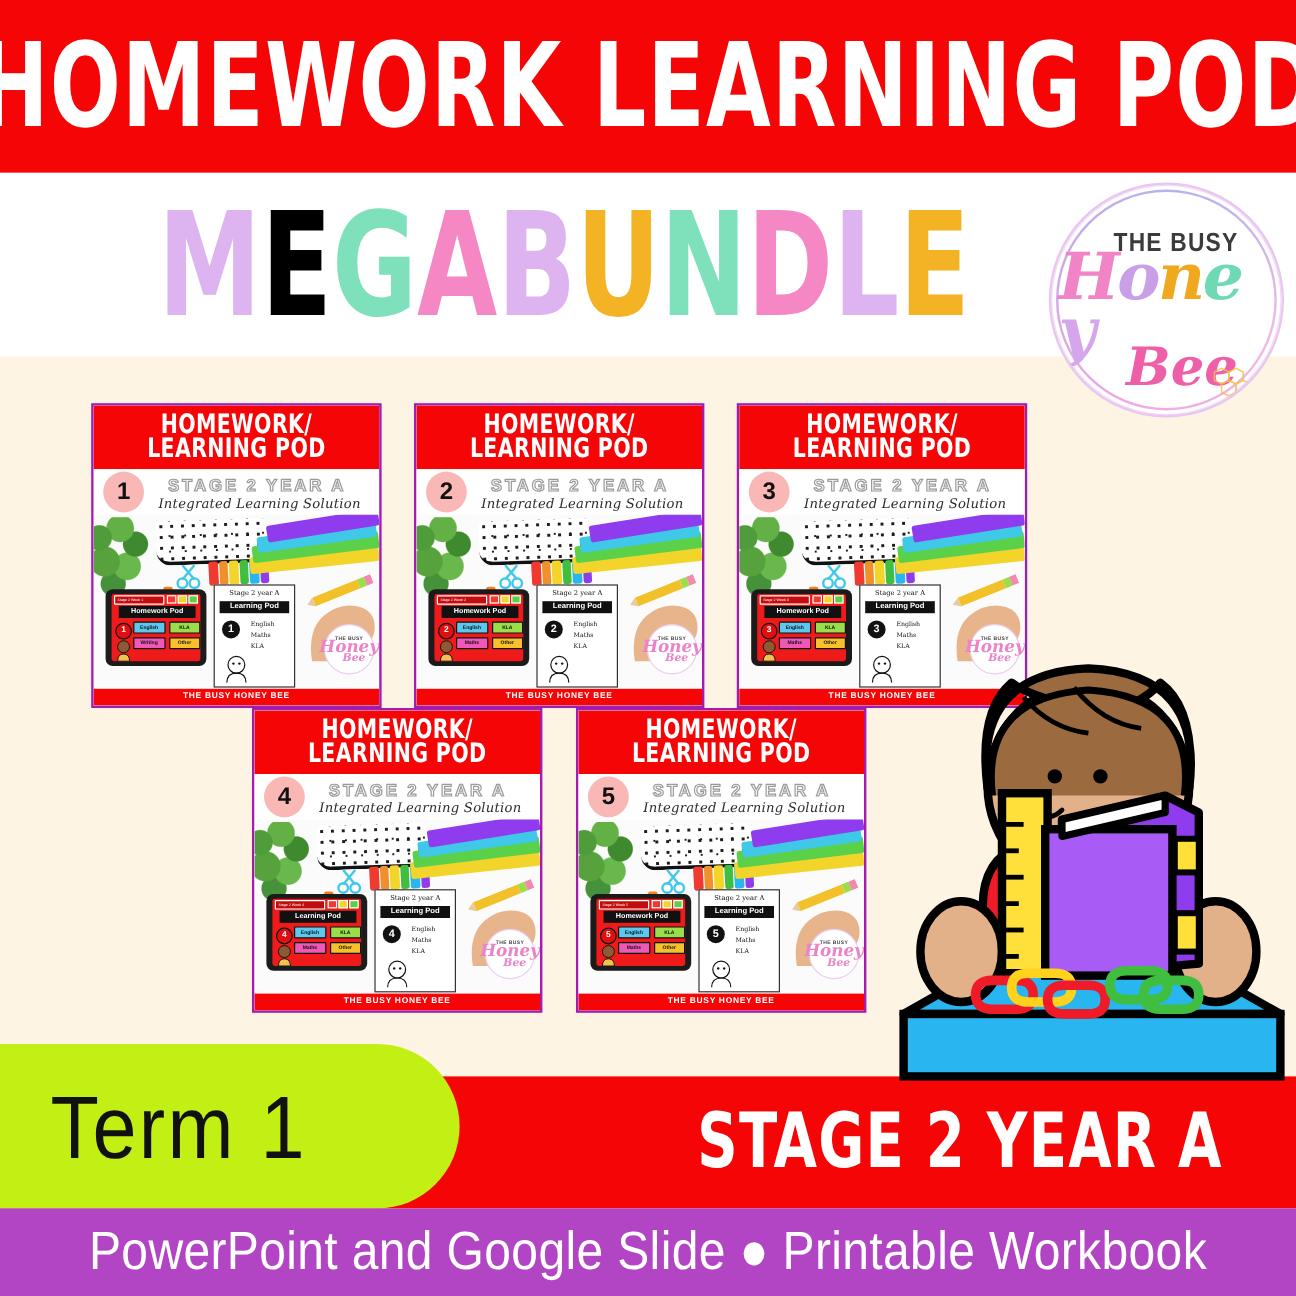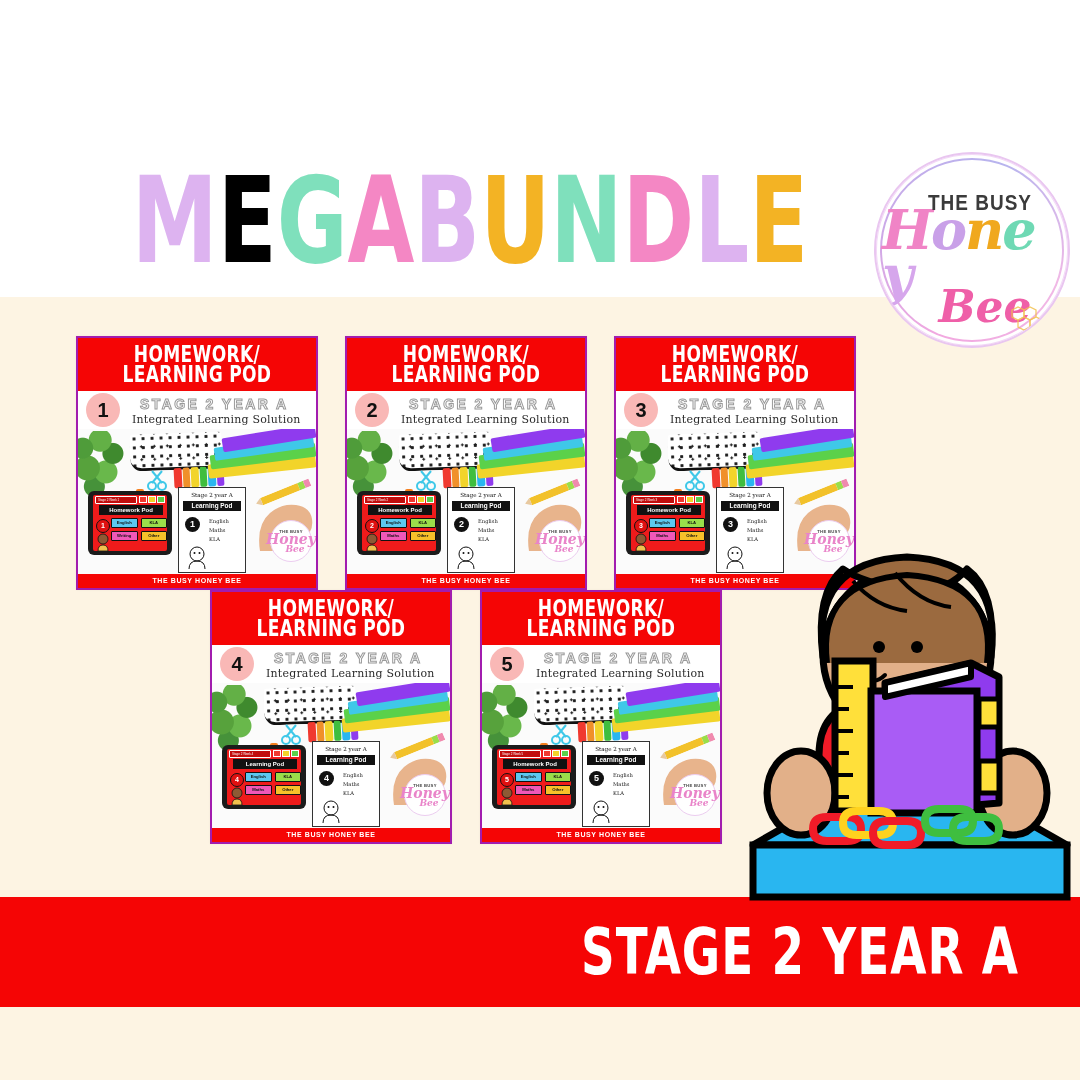"HOMEWORK LEARNING POD" div.header-band { html: none -> <div> <div>HOMEWORK LEARNING POD</div> </div> }
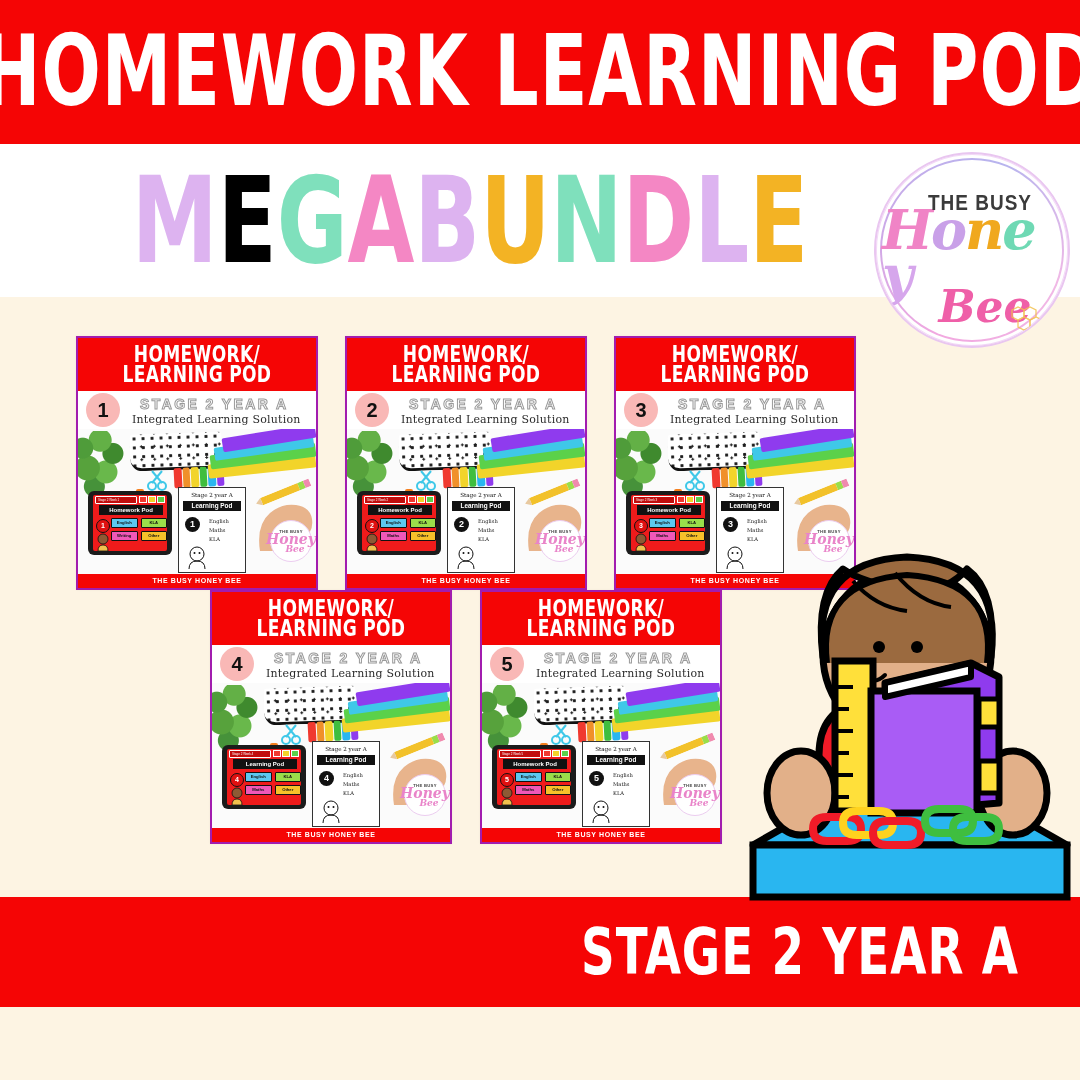"Integrated Learning Solution" .th-solution { font-style: none -> italic }
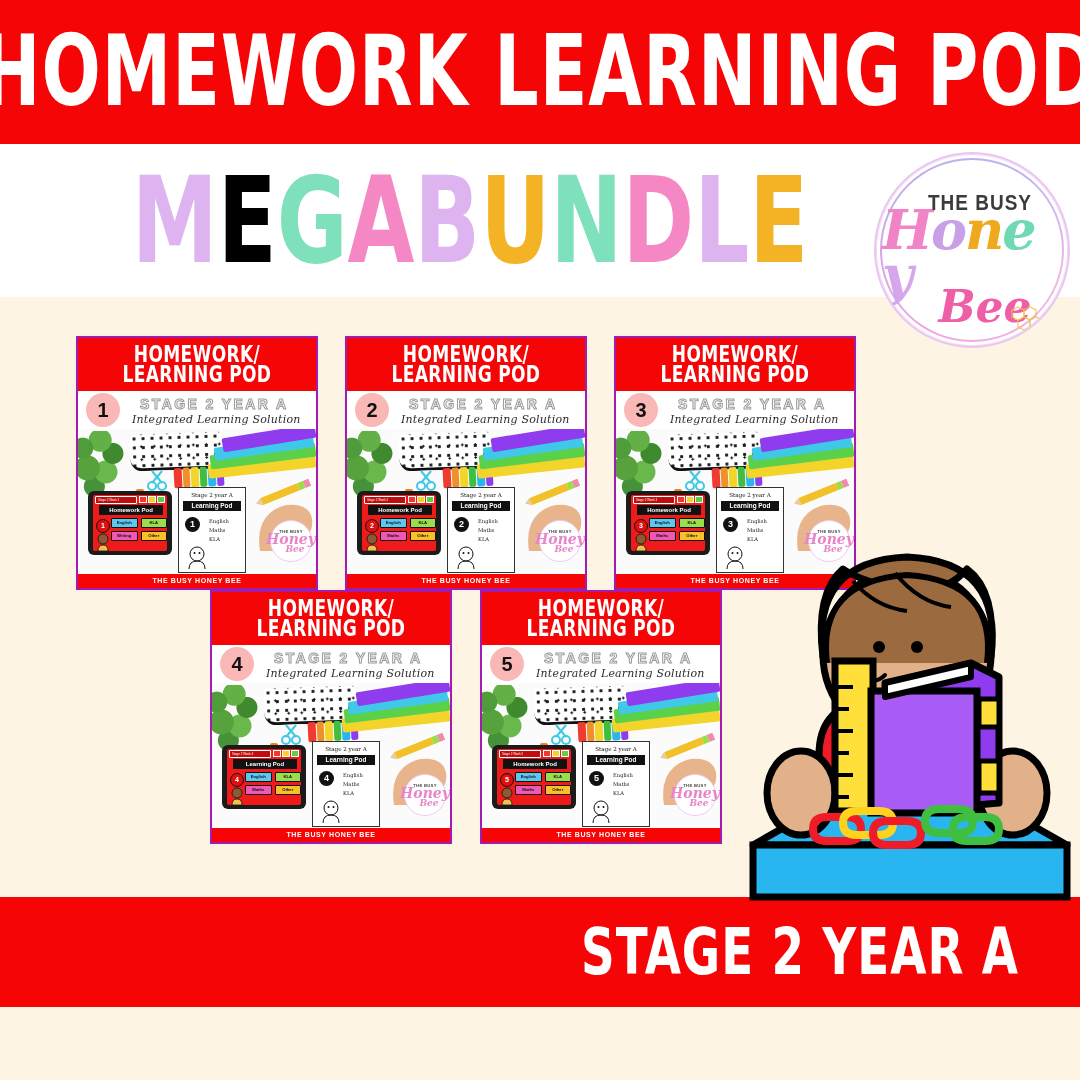"Term 1" div.term-tab { html: none -> <div> <div>Term 1</div> </div> }
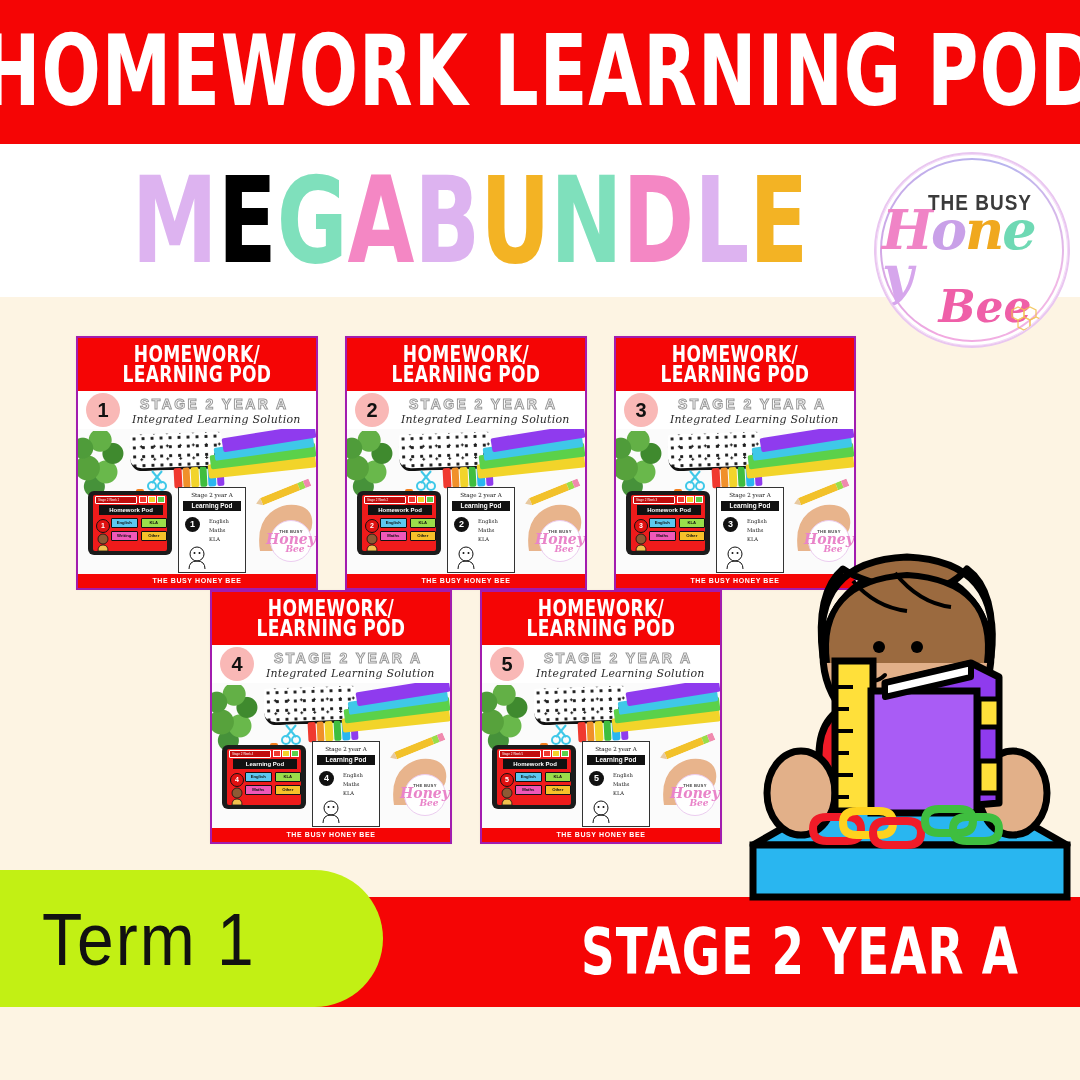"PowerPoint and Google Slide ●" div.purple-band { html: none -> <div> <div>PowerPoint and Google Slide ● Printable Workbook</div> </div> }
